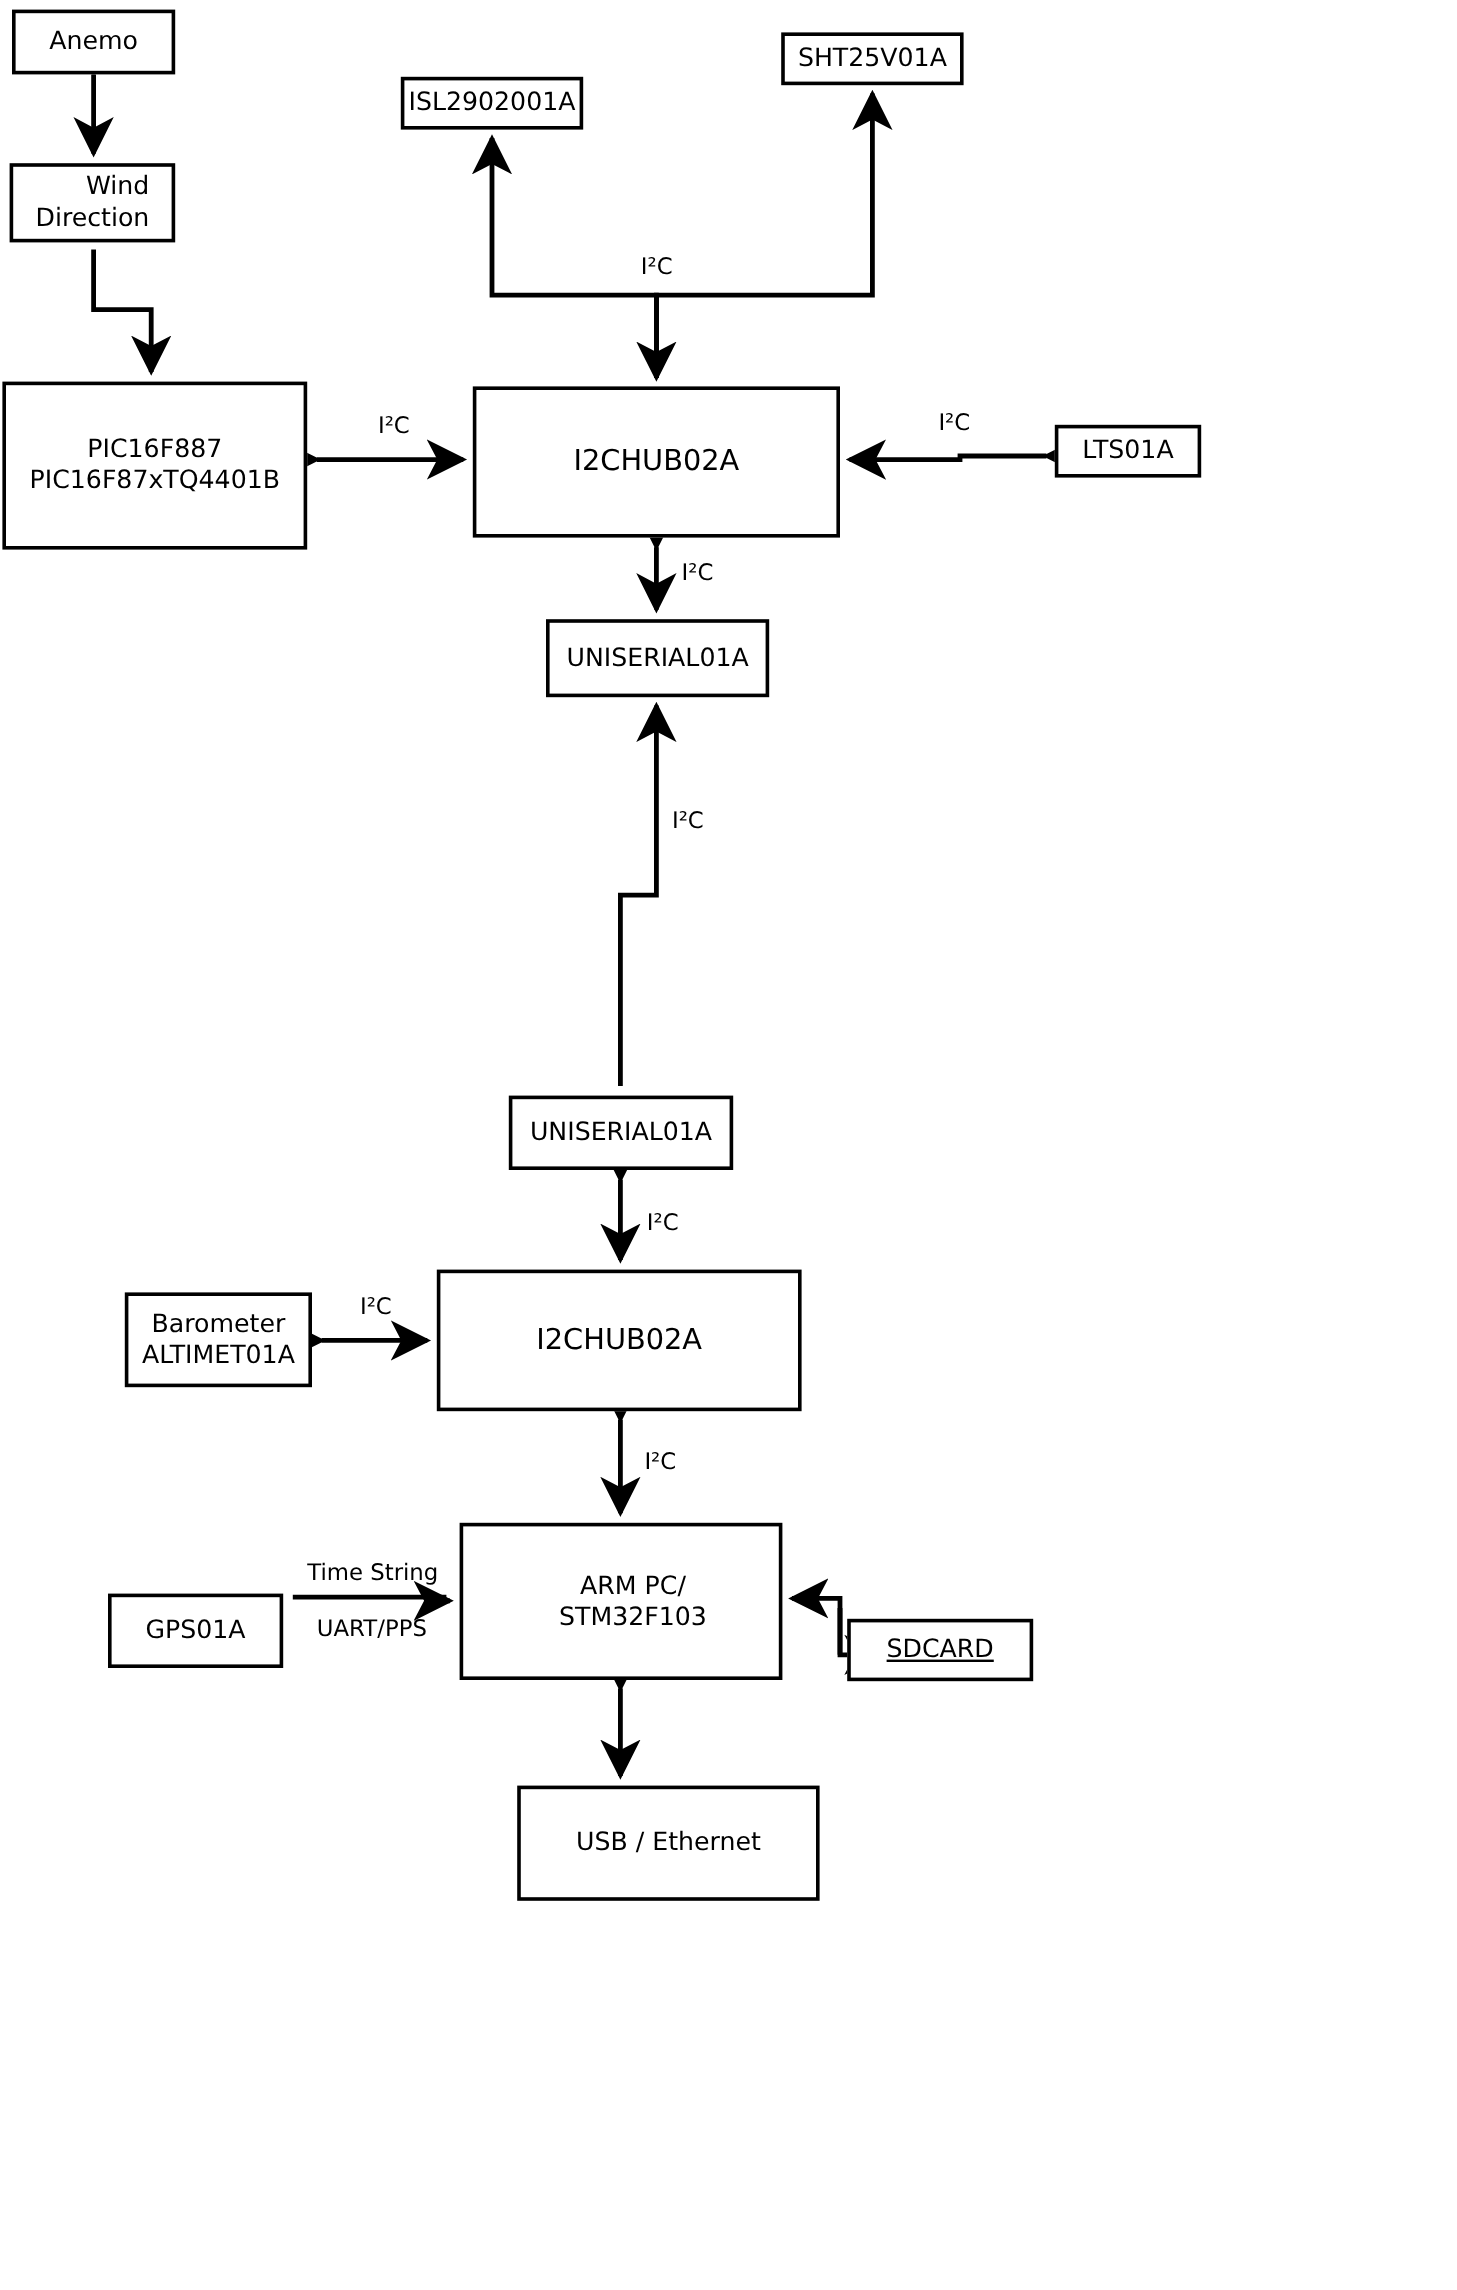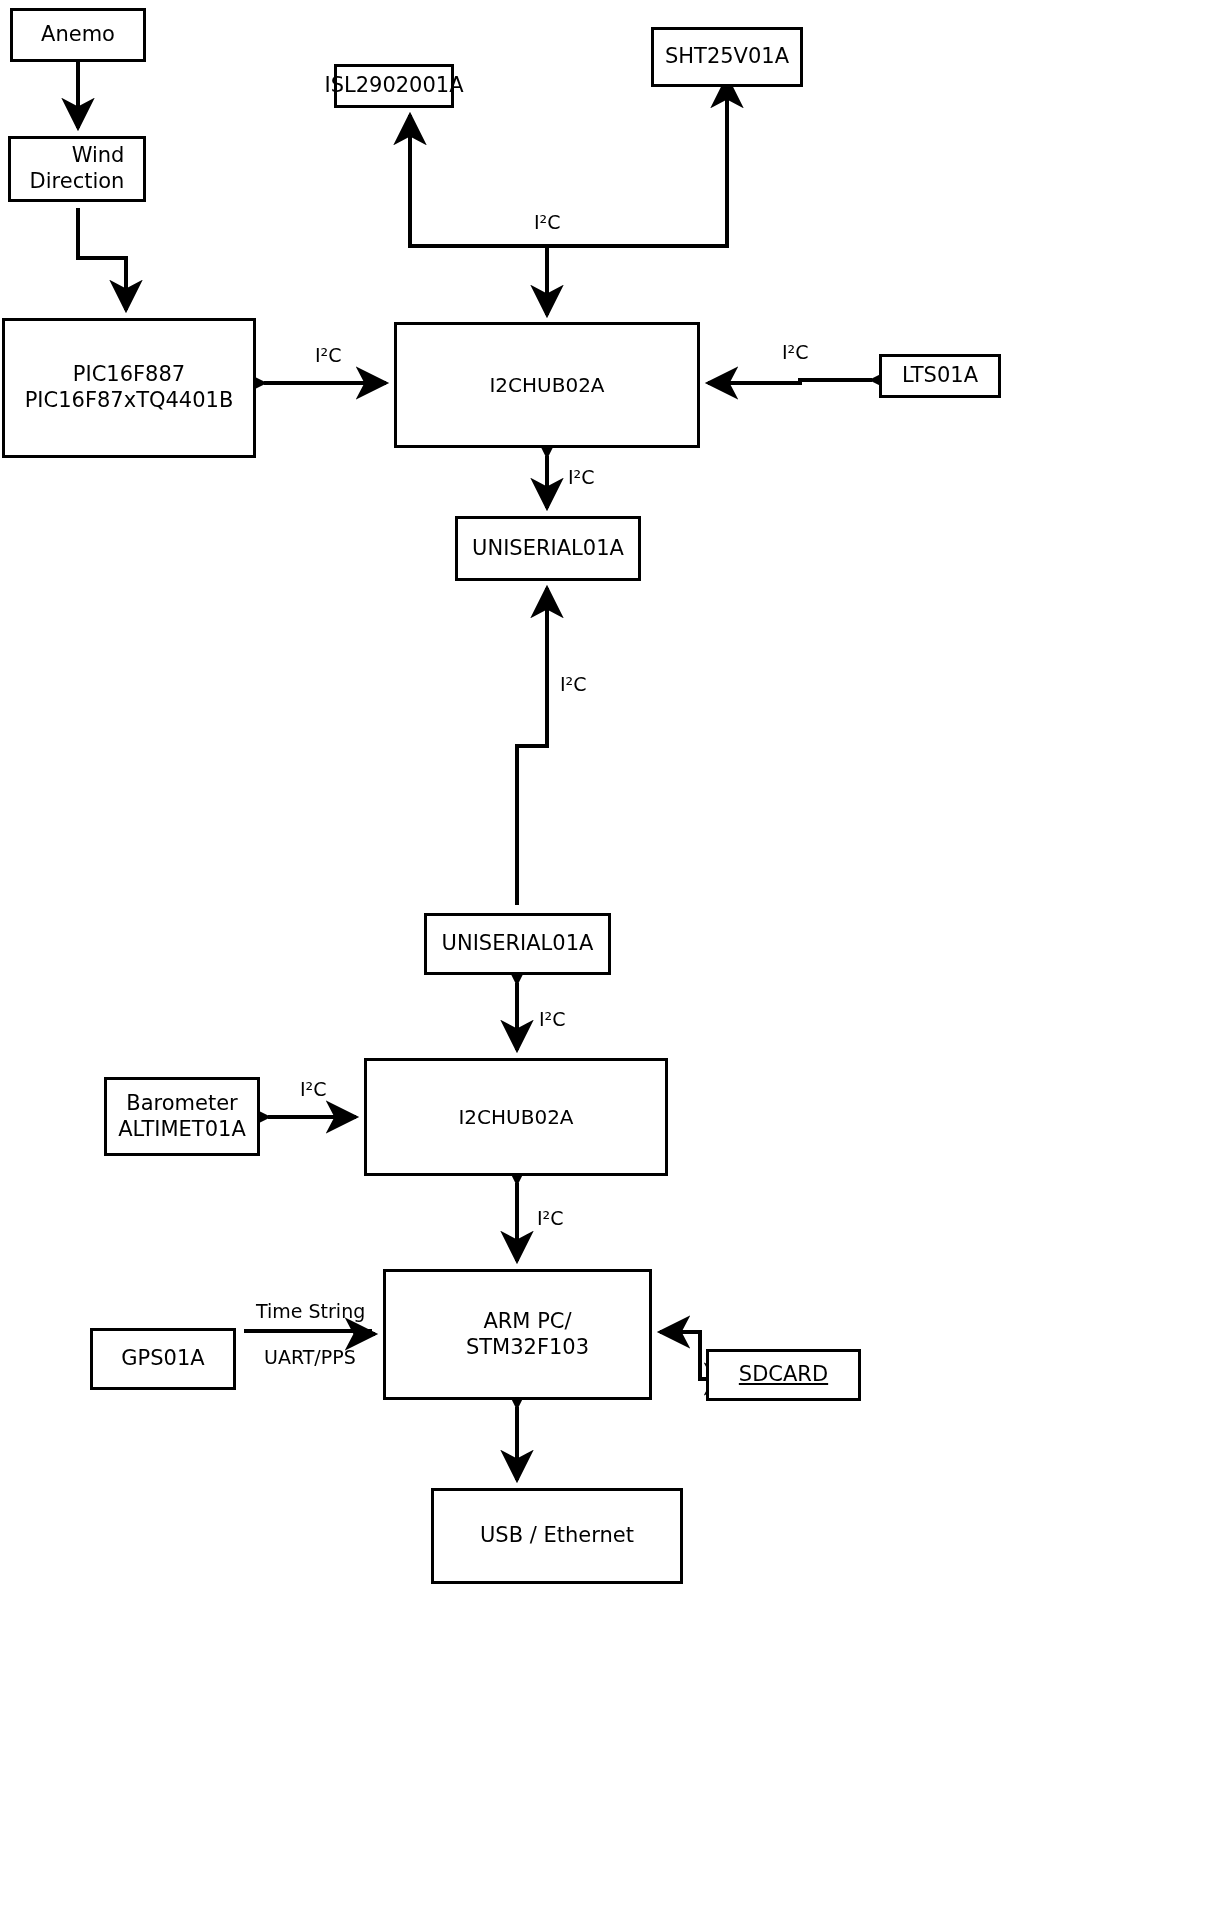"SHT25V01A" div.node { height: 60px -> 44px }
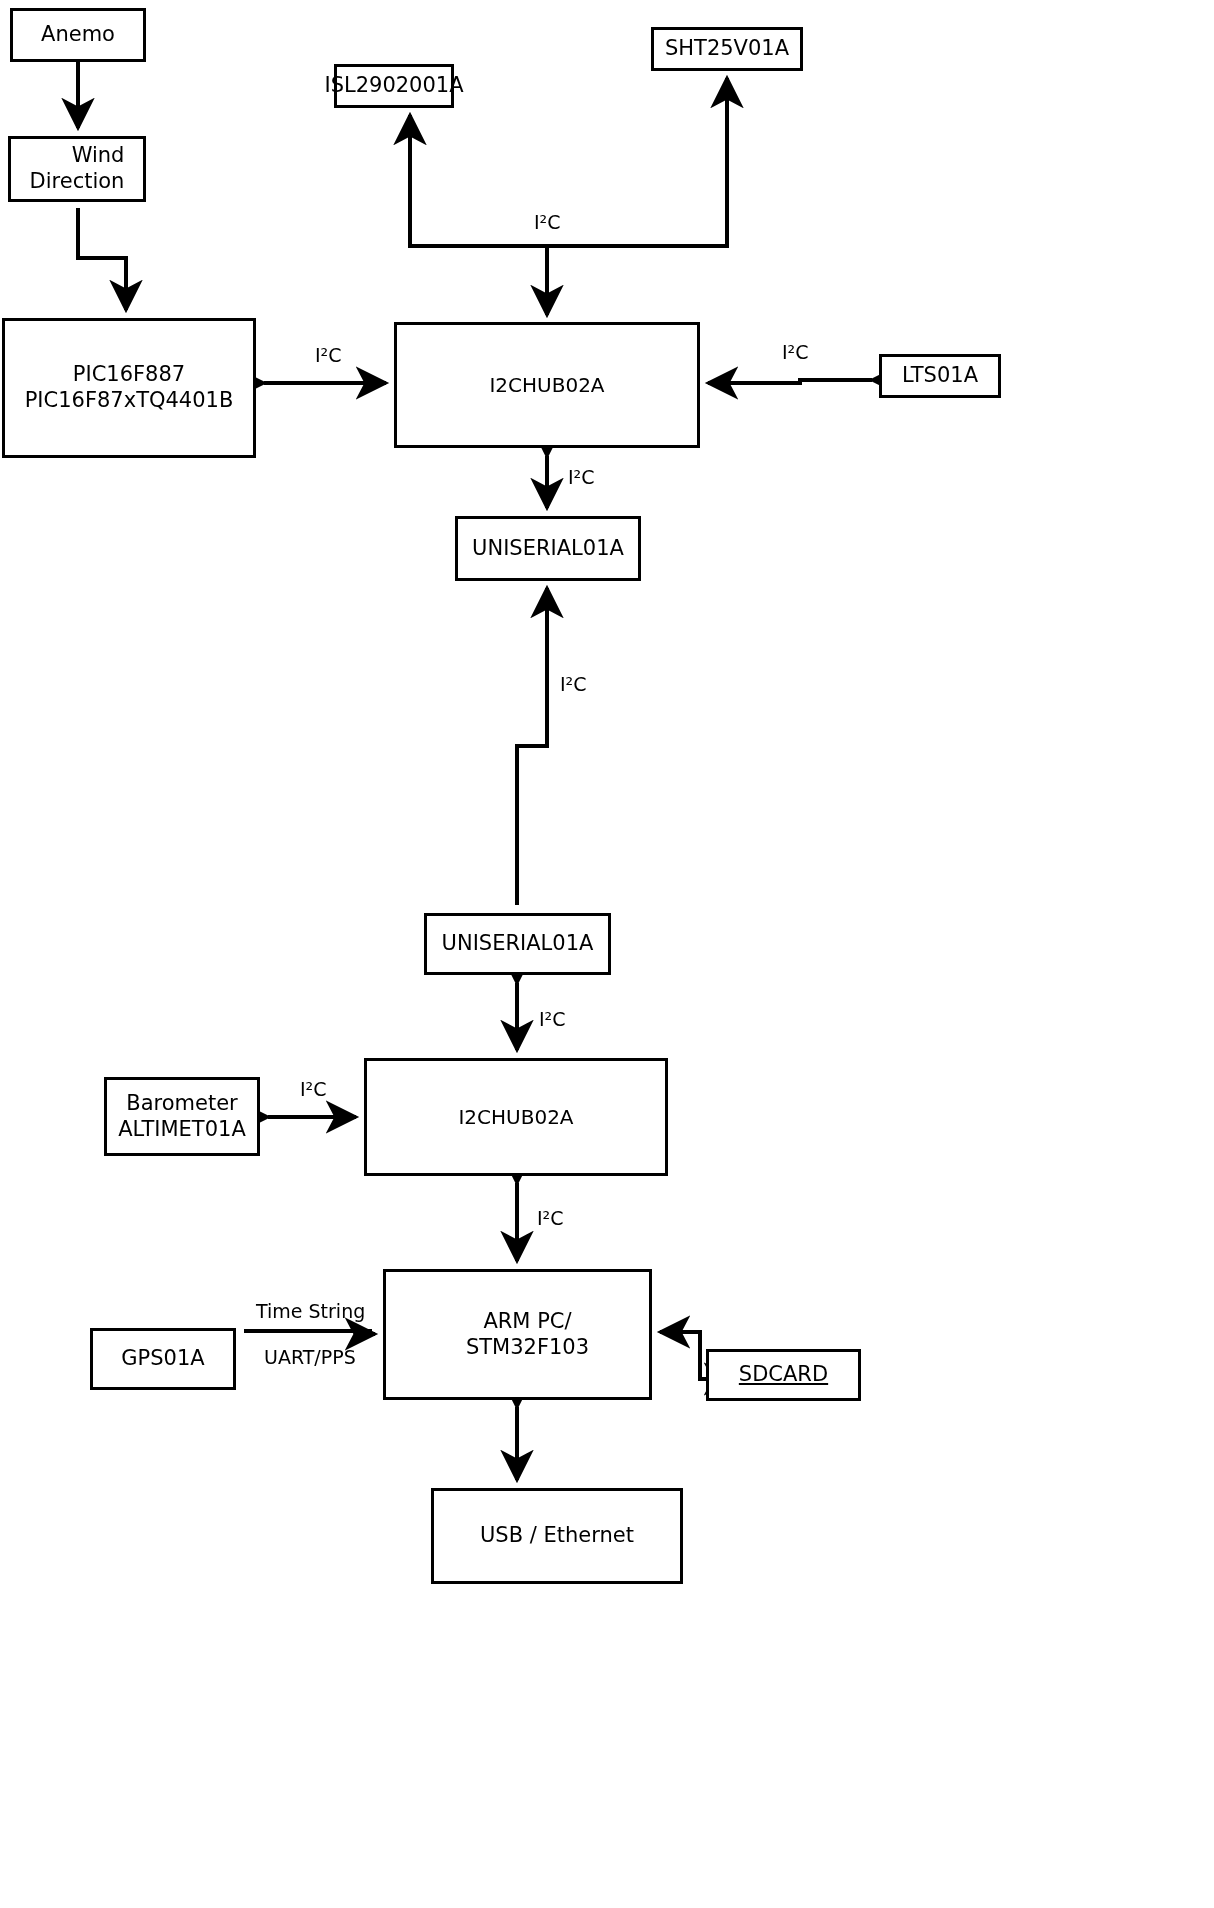"ISL2902001A" div.node { width: 120px -> 152px }
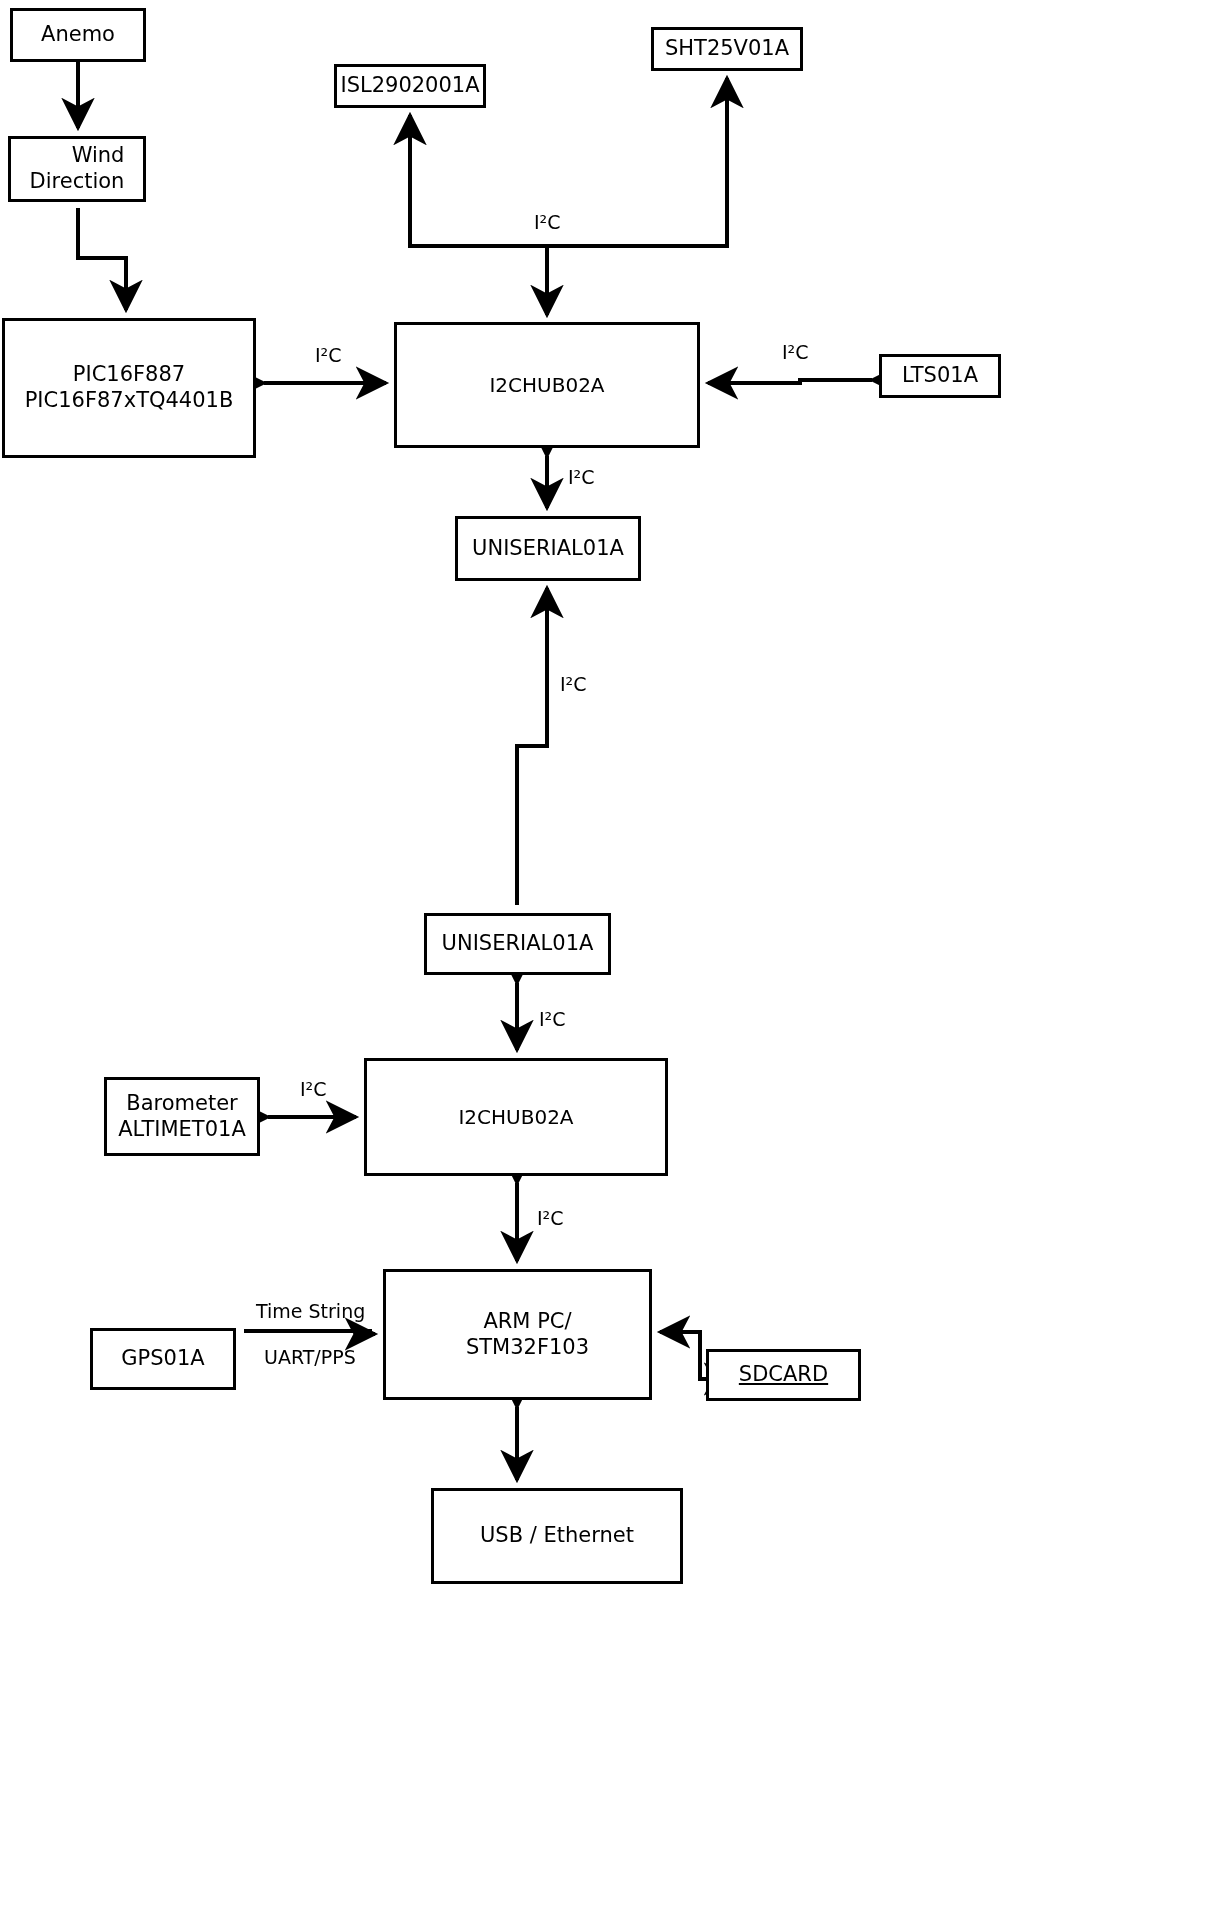"I2CHUB02A" .fs-22 { font-size: 20px -> 24px }
